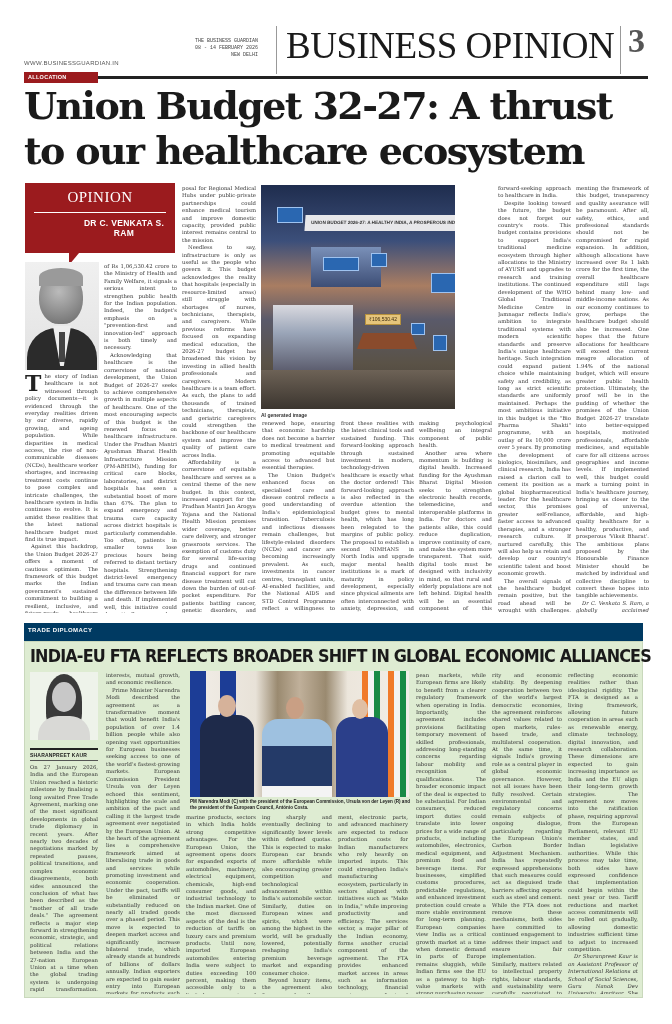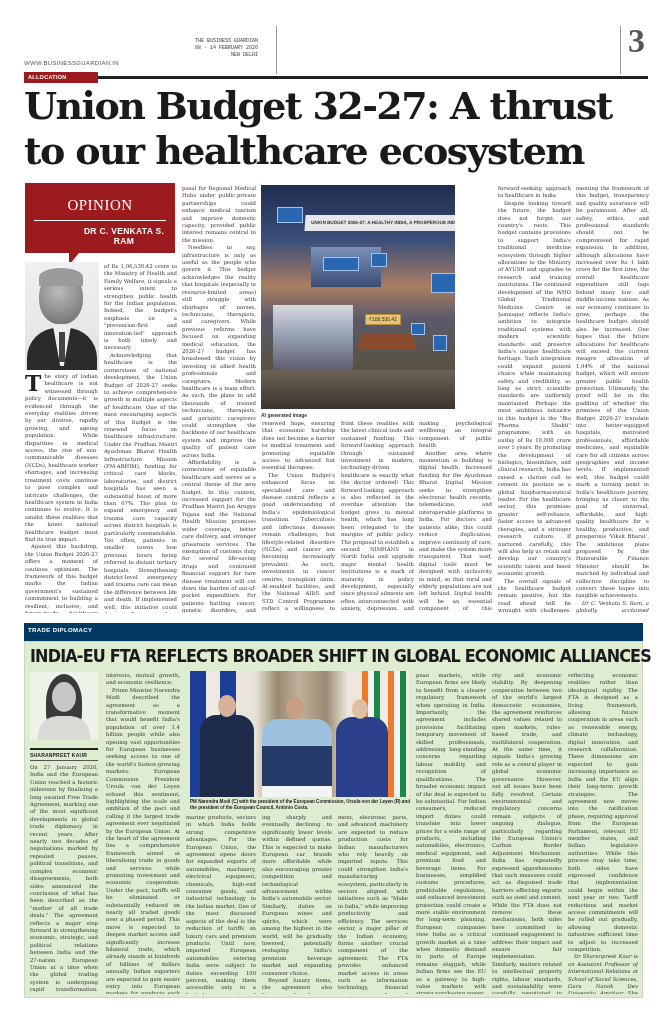"BUSINESS OPINION" div.section-title { html: none -> <div>BUSINESS OPINION</div> }
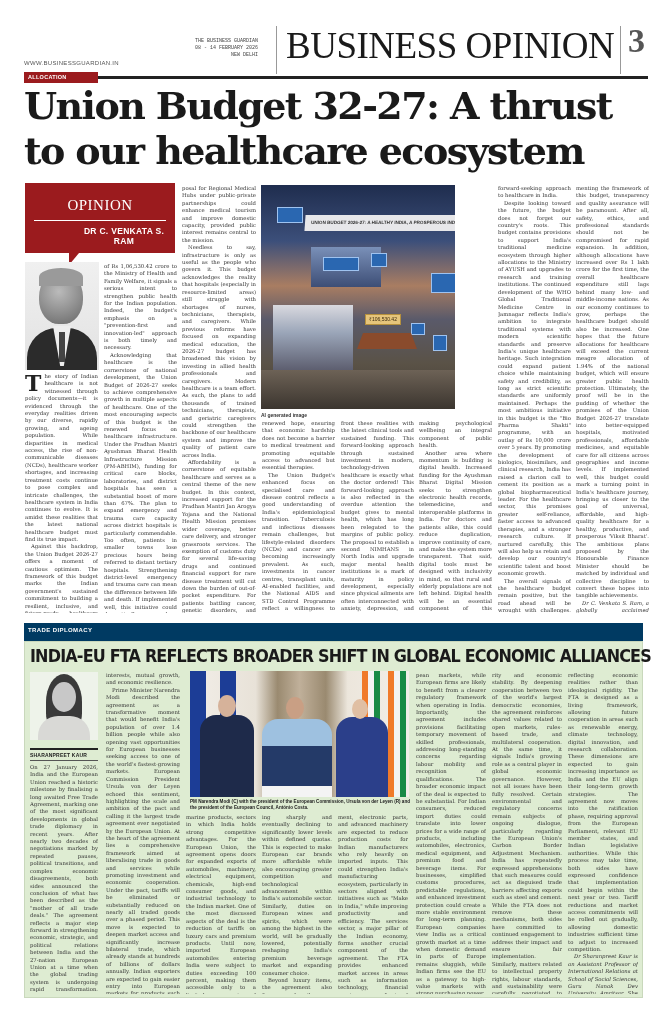"OPINION" .opinion-label { margin-top: 14px -> 6px }
